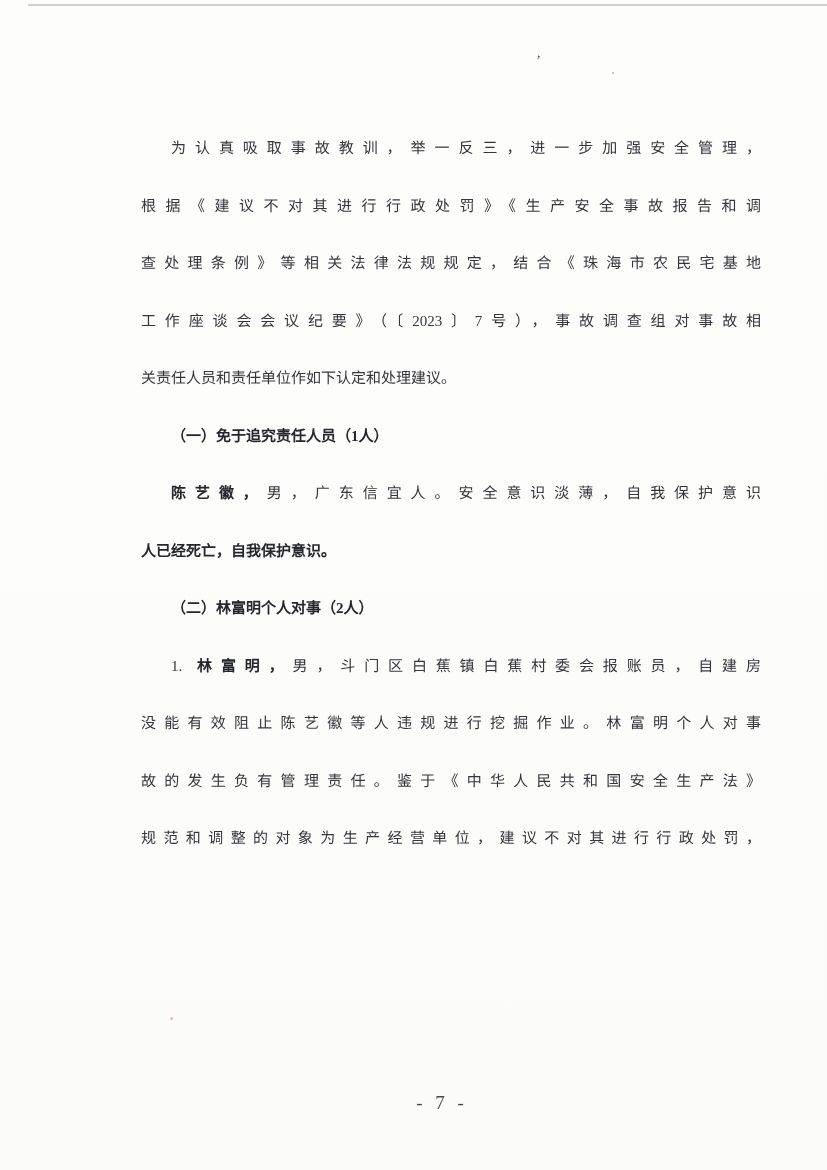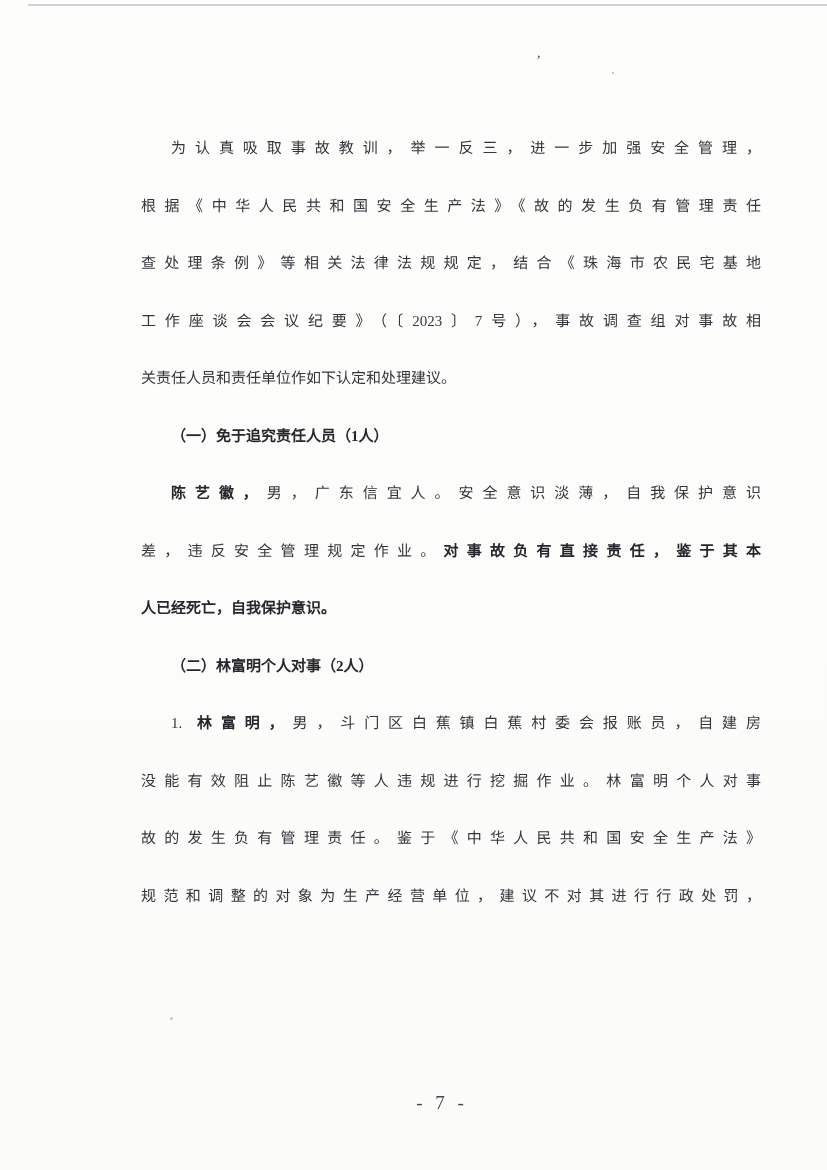"根据《中华人民共和国安全生产法》《故的发生负有管理责任" span.seg { text: 中华人民共和国安全生产法》《故的发生负有管理责任 -> 建议不对其进行行政处罚》《生产安全事故报告和调 }
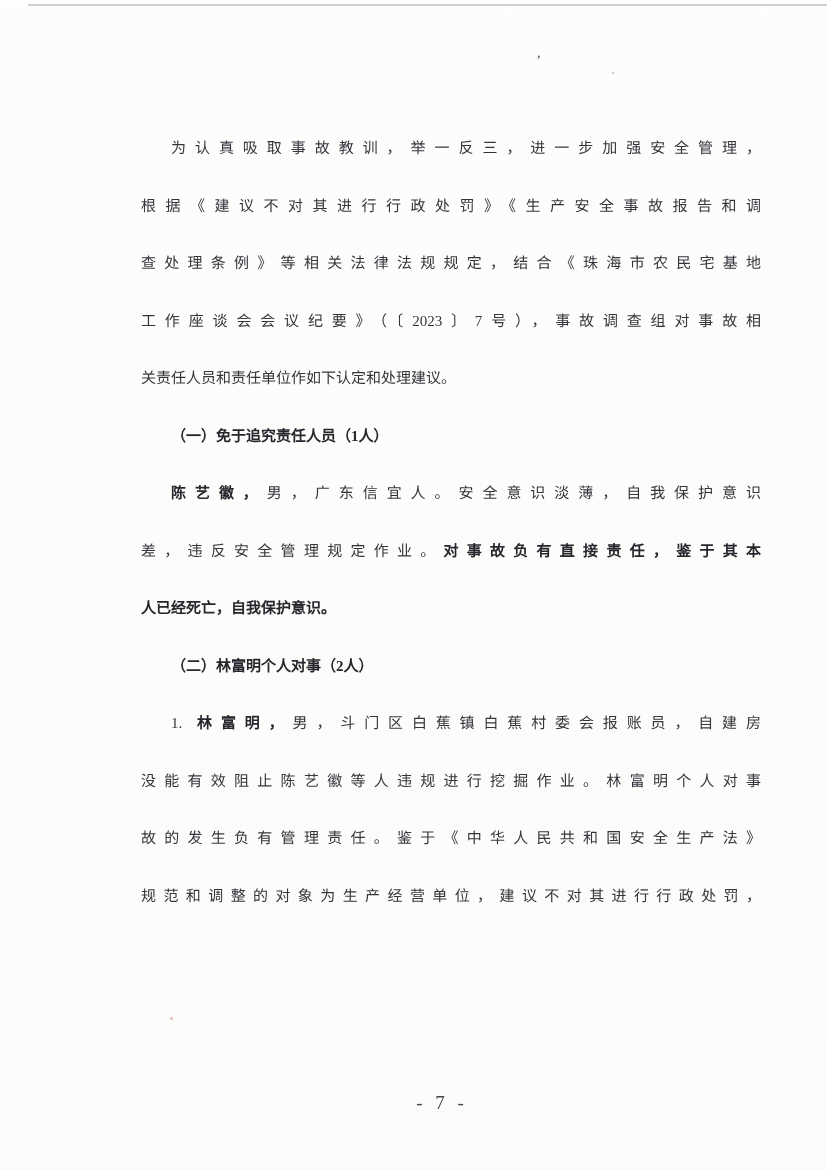"差，违反安全管理规定作业。对事故负有直接责任，鉴于其本" p.line { html: <p><span>差，违反安全管理规定作业。</span><span>对事故负有直接责任，鉴于其本</span></p> -> none }
